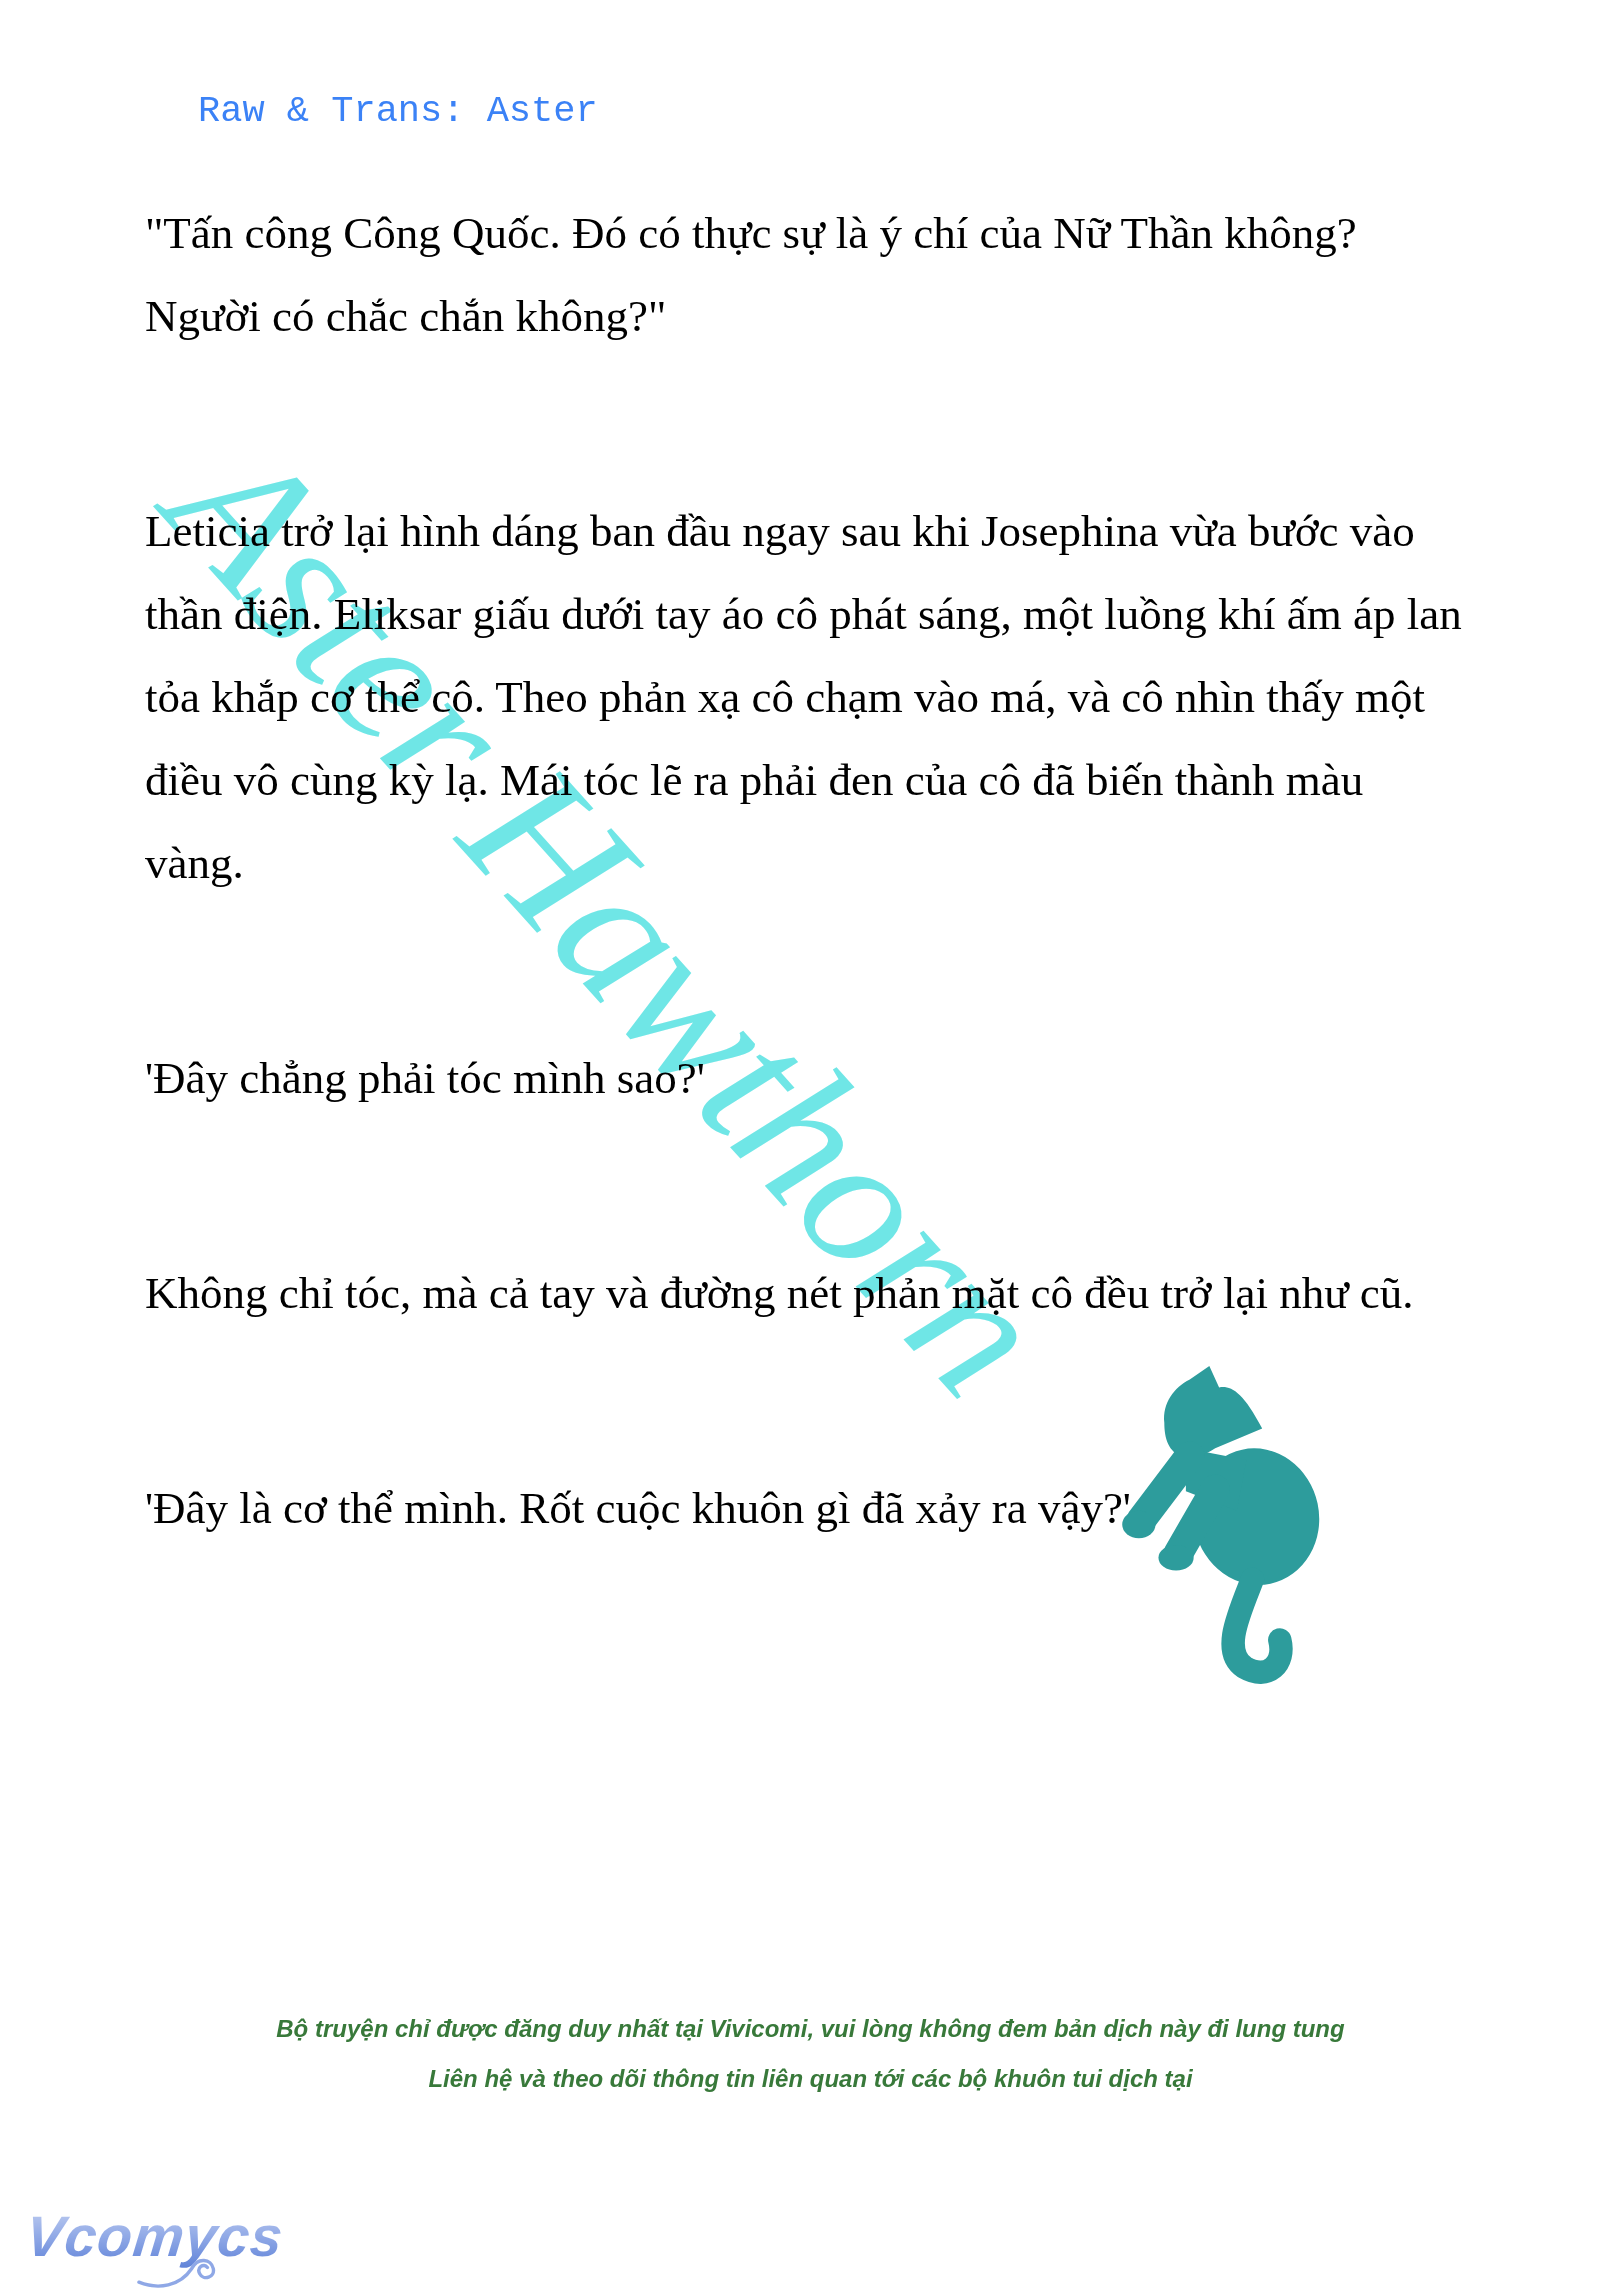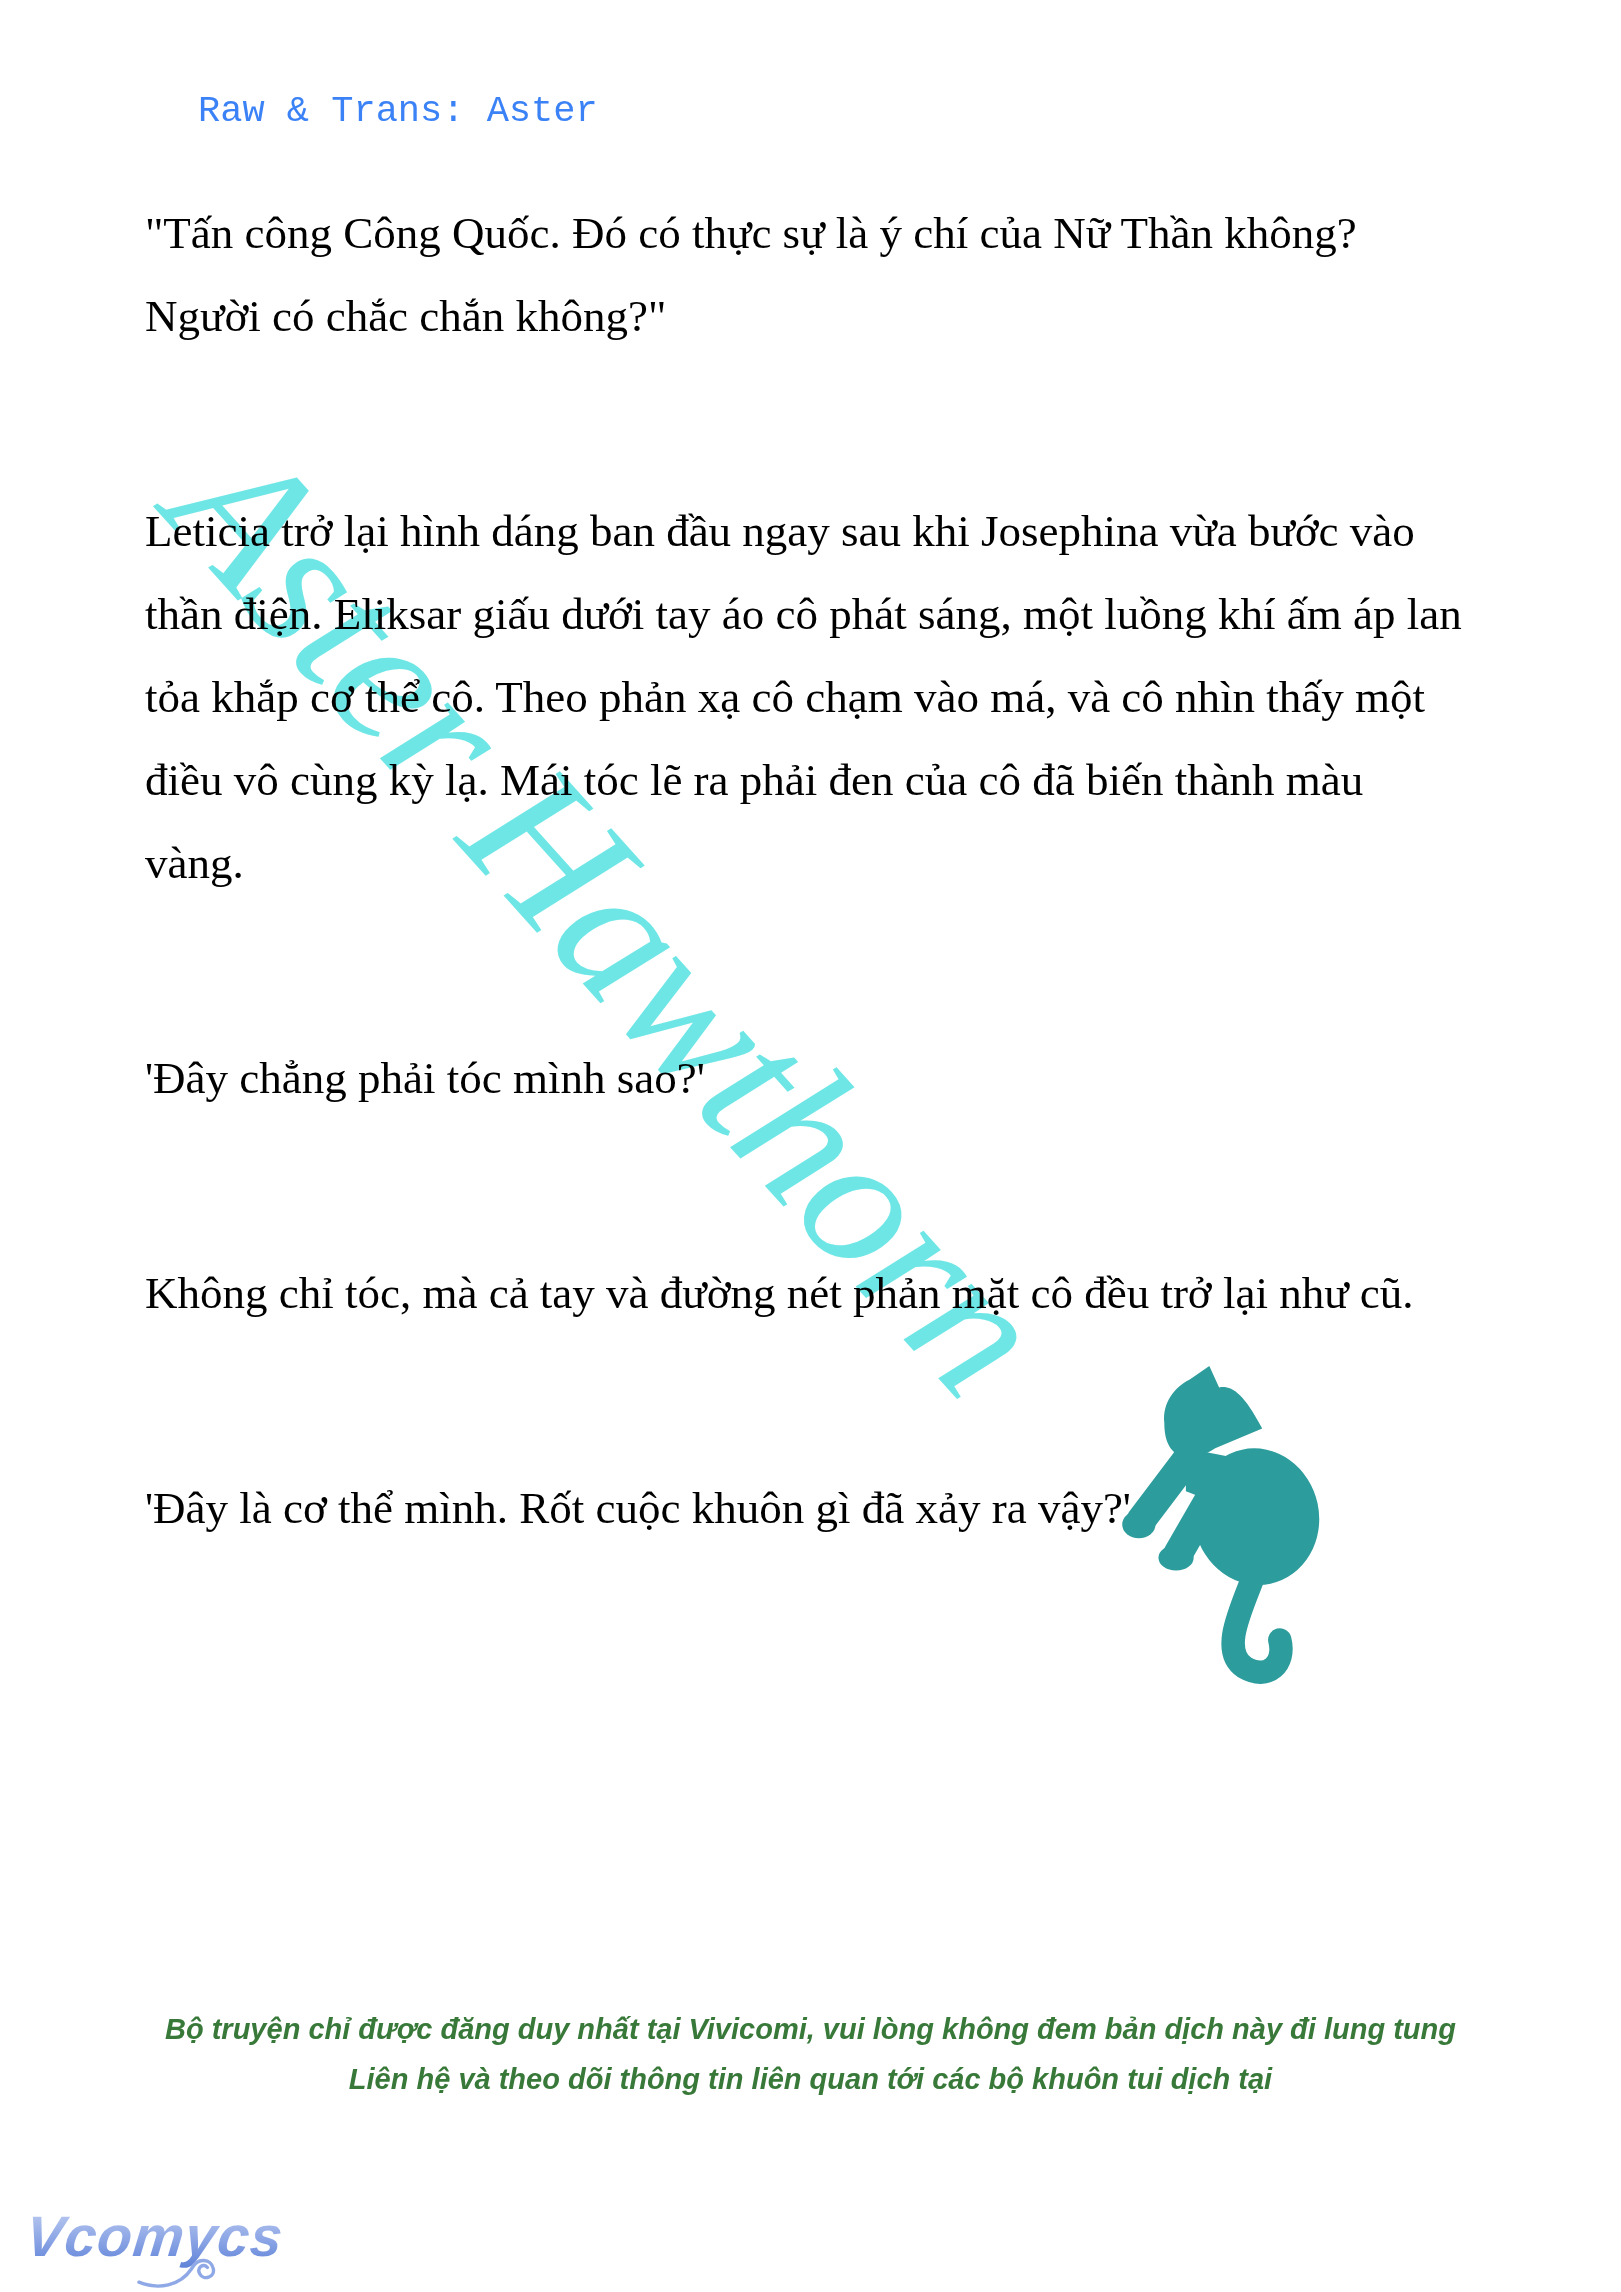"Bộ truyện chỉ được đăng" .footer { font-size: 29px -> 24px }
